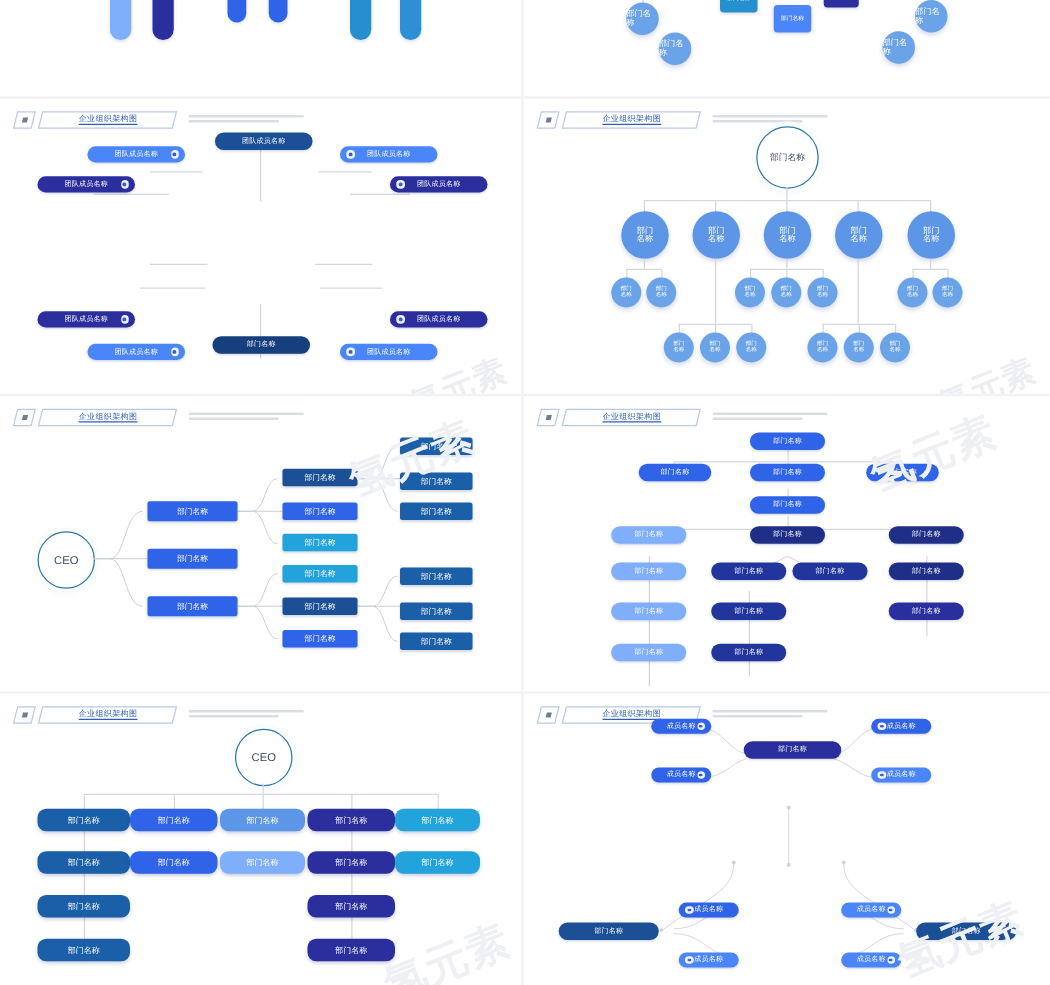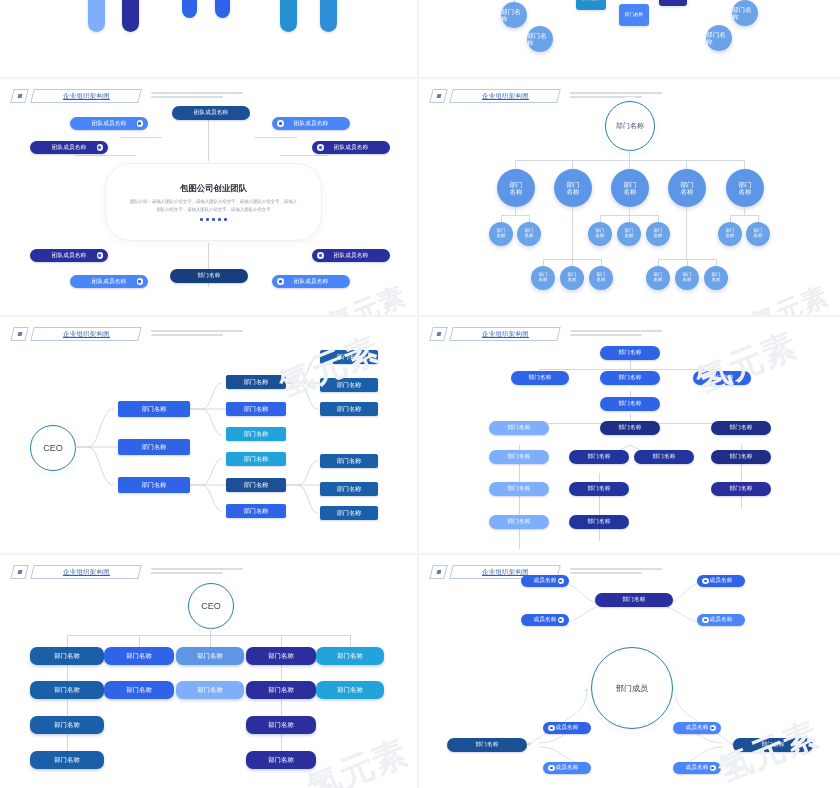"包图公司创业团队" div.teamcard { html: <div> <h3>包图公司创业团队</h3> <p>团队介绍：请插入团队介绍文字，请插入团队介绍文字，请插入团队介绍文字，请插入团队介绍文字，请插入团队介绍文字，请插入团队介绍文字</p> <span> <i></i> <i></i> <i></i> <i></i> <i></i> </span> </div> -> none }
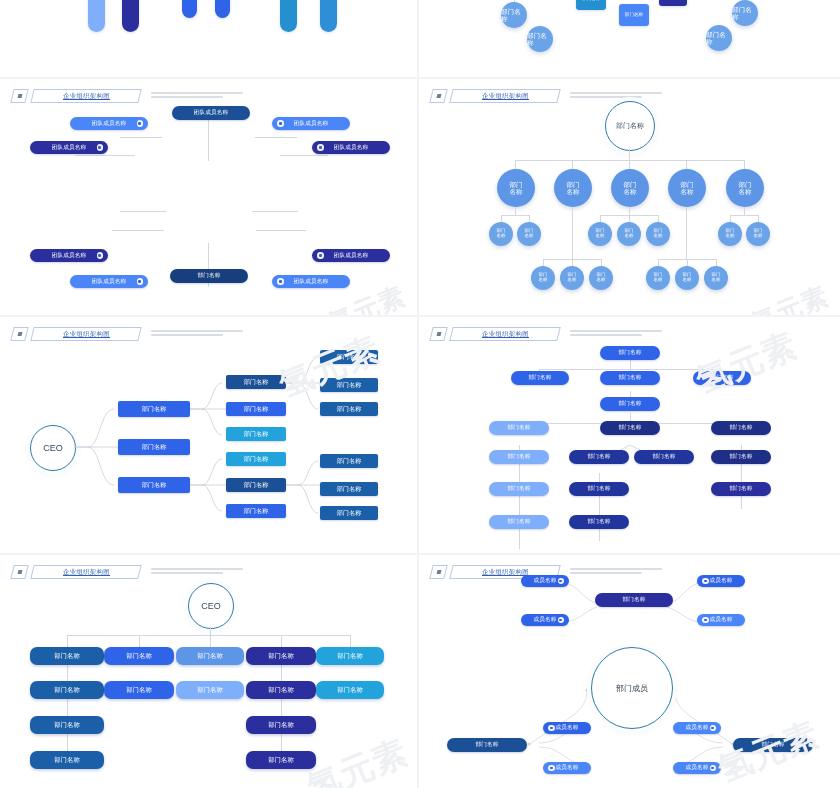"部门成员" div.ring { html: <div> <span>部门成员</span> </div> -> none }
